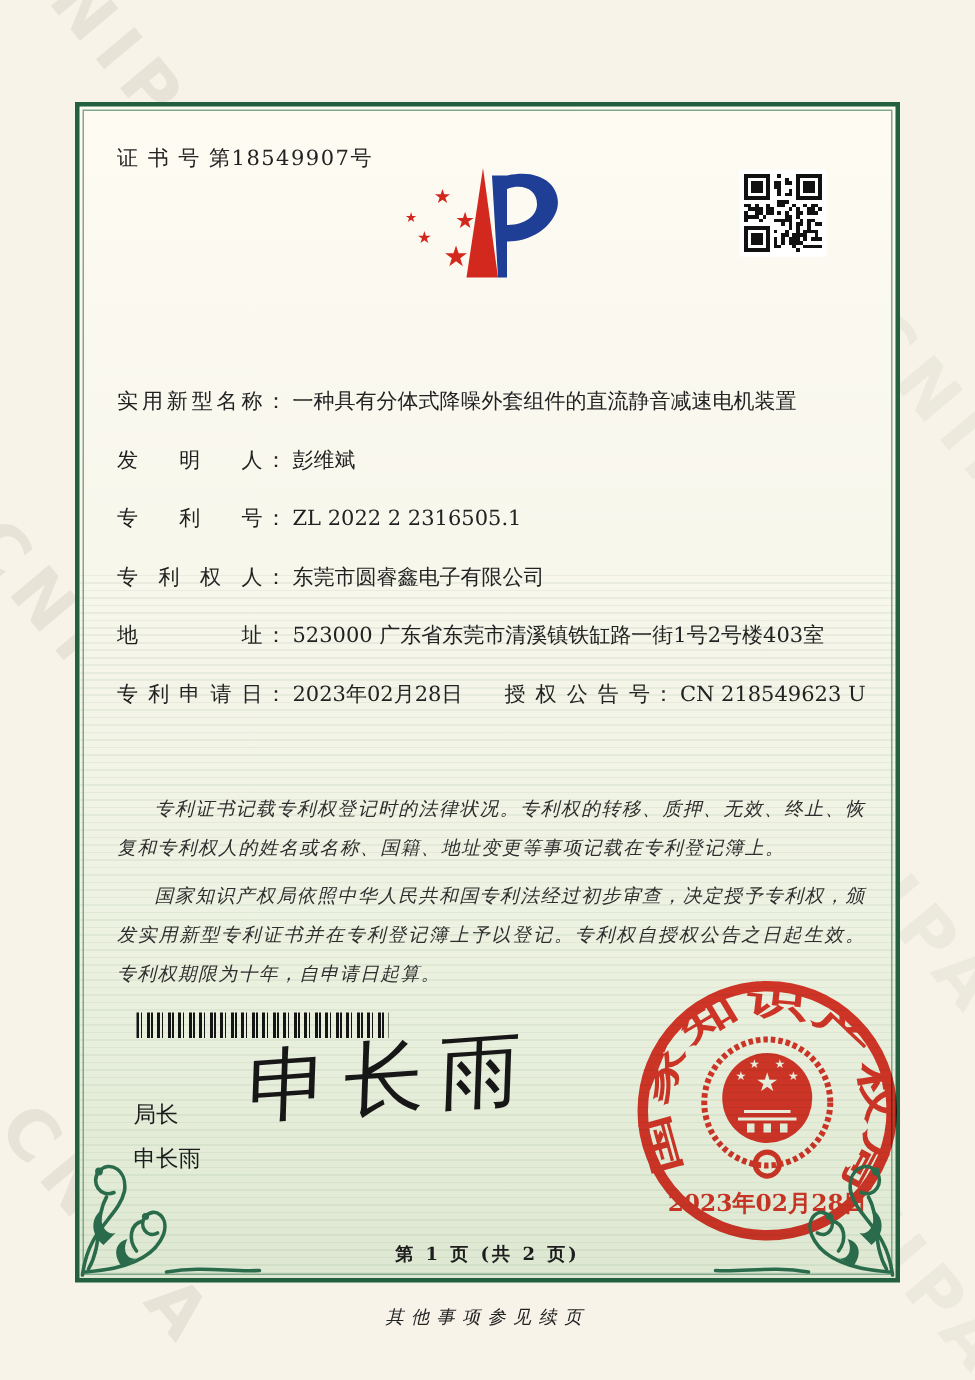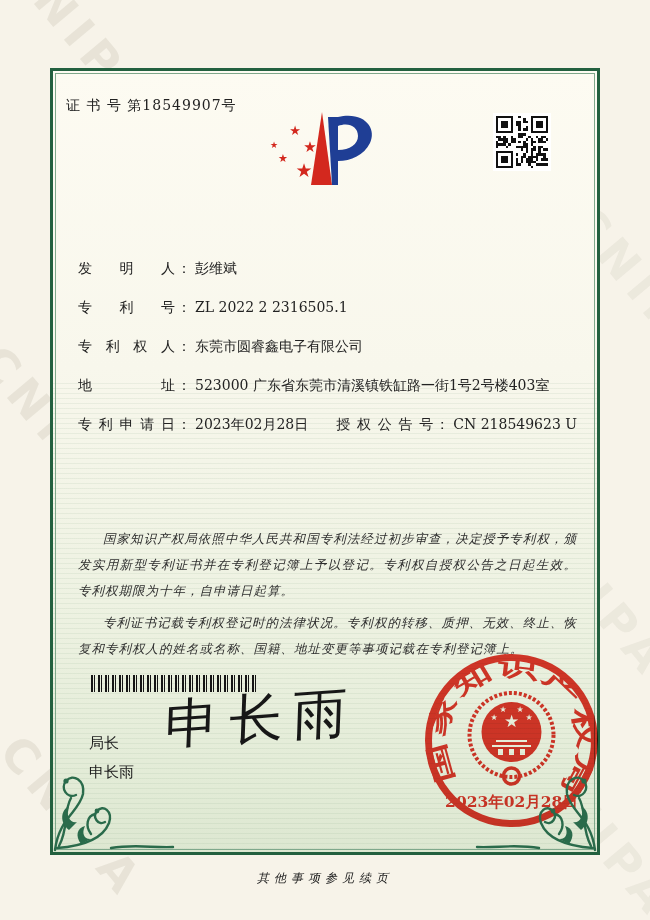"证 书 号 第18549907号" .cert-no { left: 13px -> 25px }
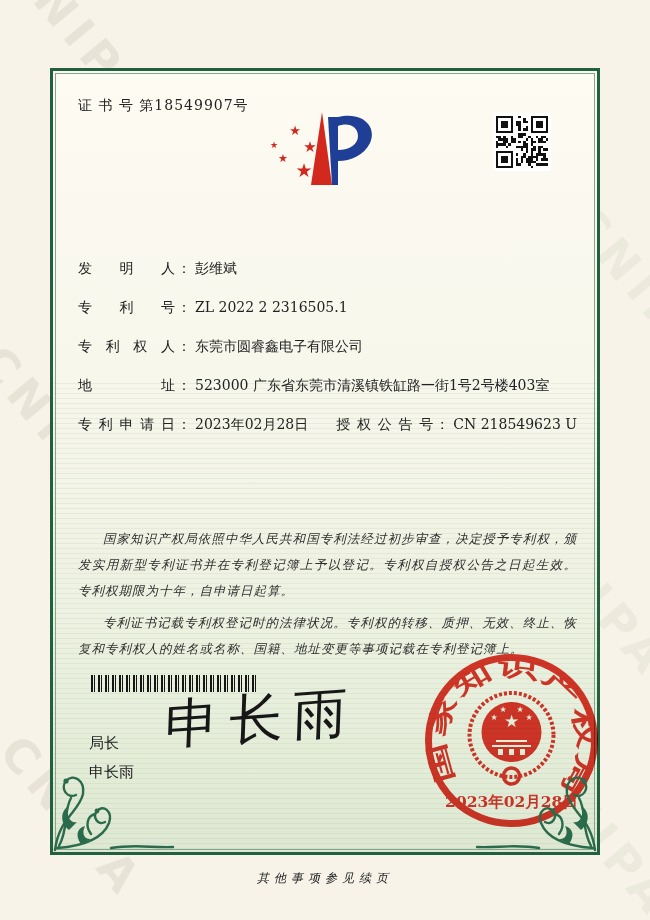"实用新型名称 ： 一种具有分体式降噪外套组件的直流静音减速电机装置" div.field-row { html: none -> <div> <span>实用新型名称</span><span>：</span><span>一种具有分体式降噪外套组件的直流静音减速电机装置</span> </div> }
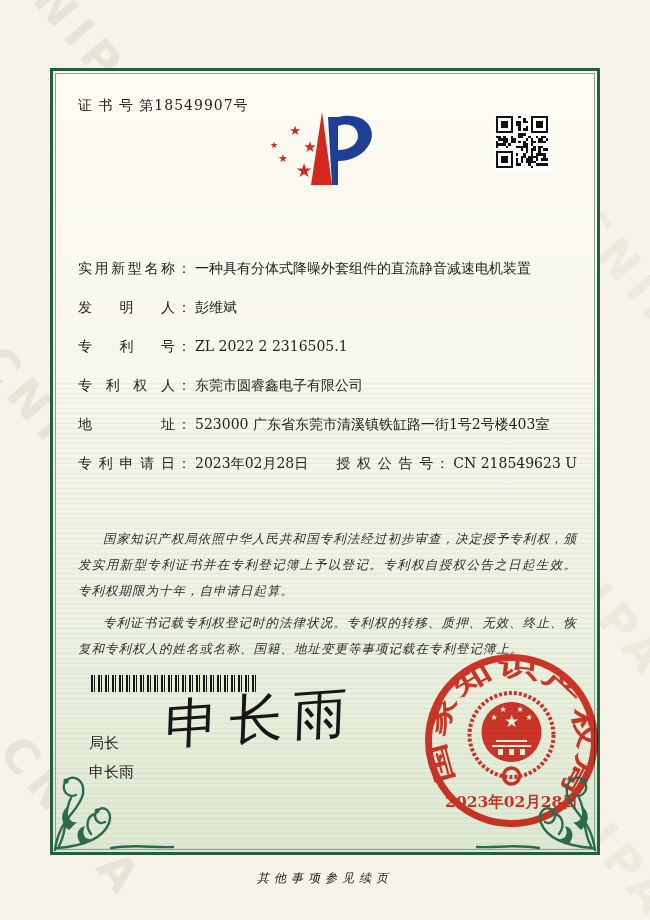"国家知识产权局依照中华人民共和国专利法经过初步审查，决定授予专利权，颁发实用新型" p { order: before "专利证书记载专利权登记时的法律状况。专利权的转移、质押、无效、终止、恢复和专利权" -> after "专利证书记载专利权登记时的法律状况。专利权的转移、质押、无效、终止、恢复和专利权" }
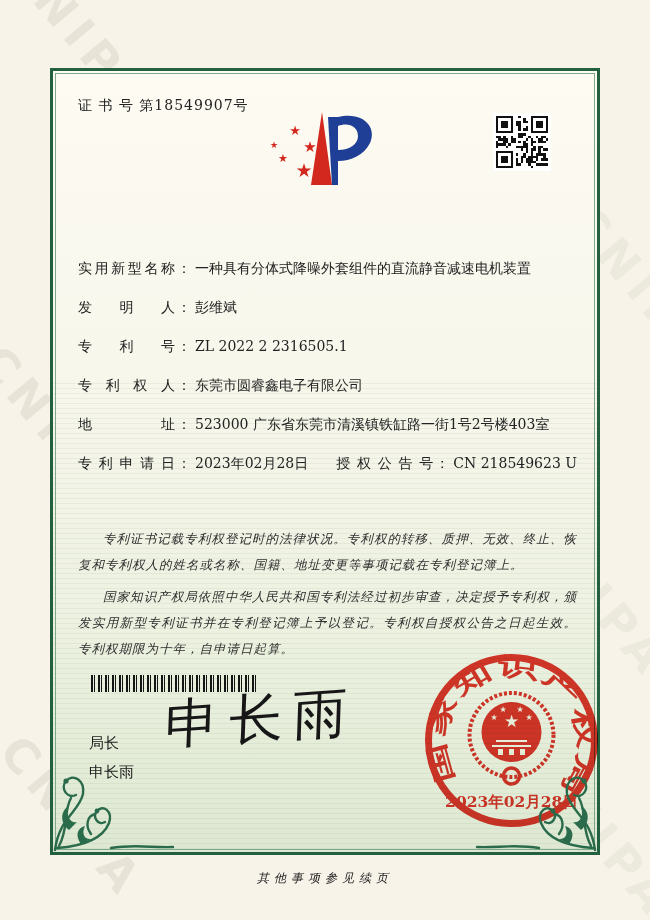"第 1 页 (共 2" div.page-num { html: none -> <div>第 1 页 (共 2 页)</div> }
